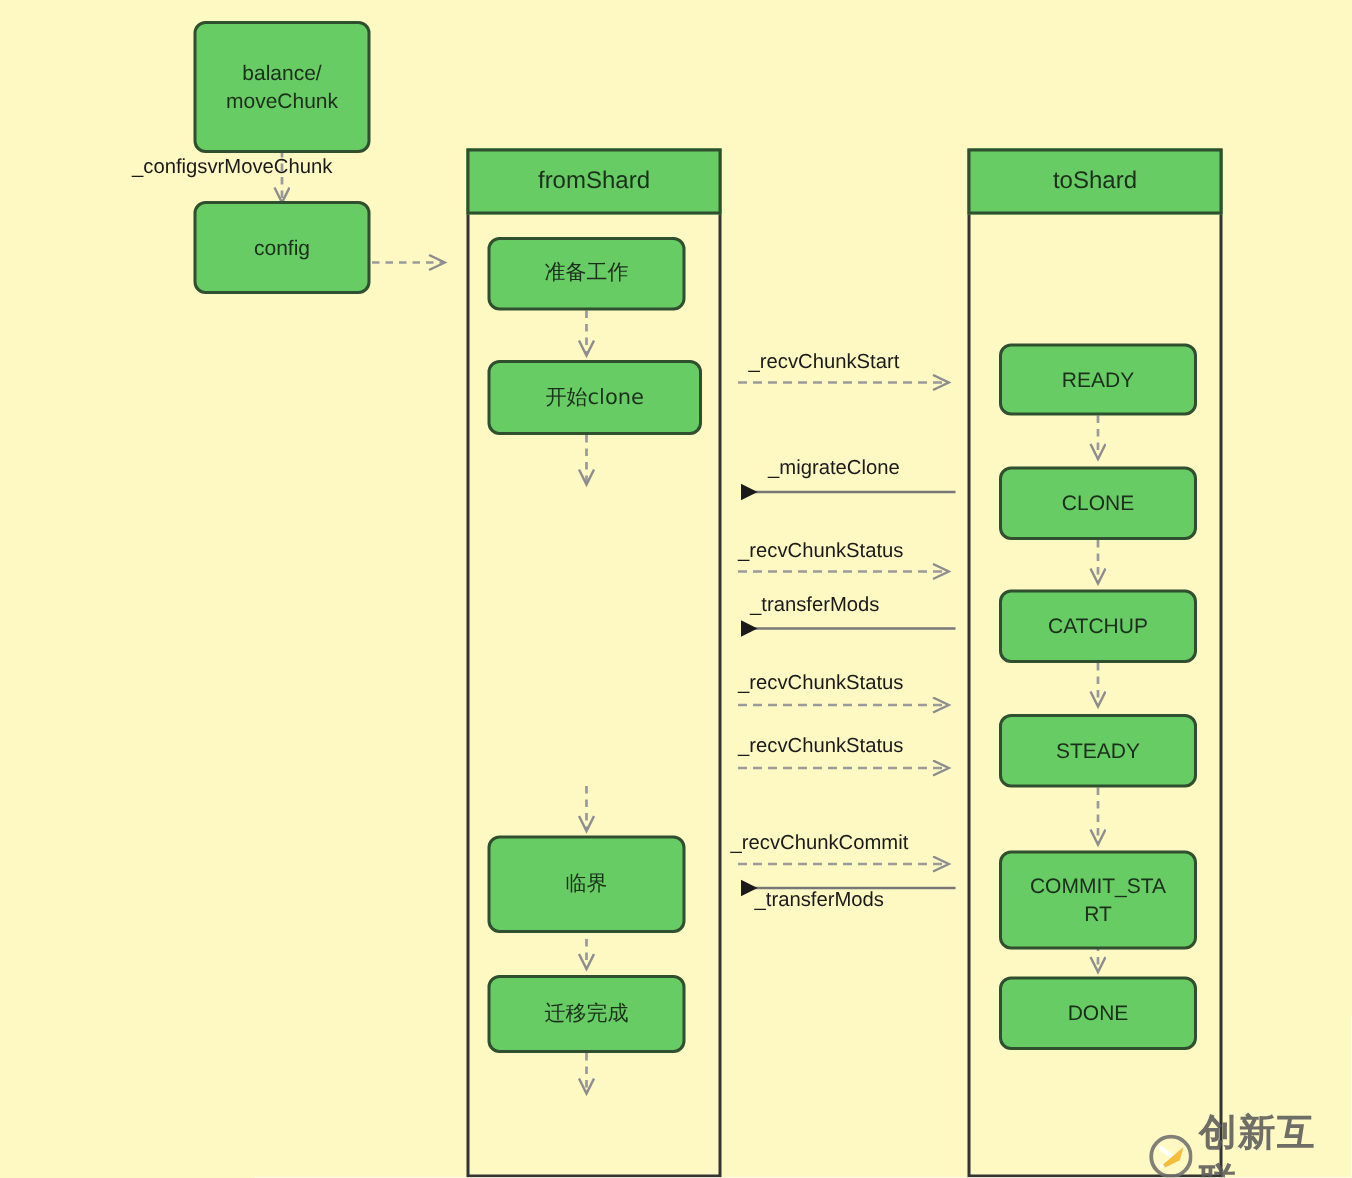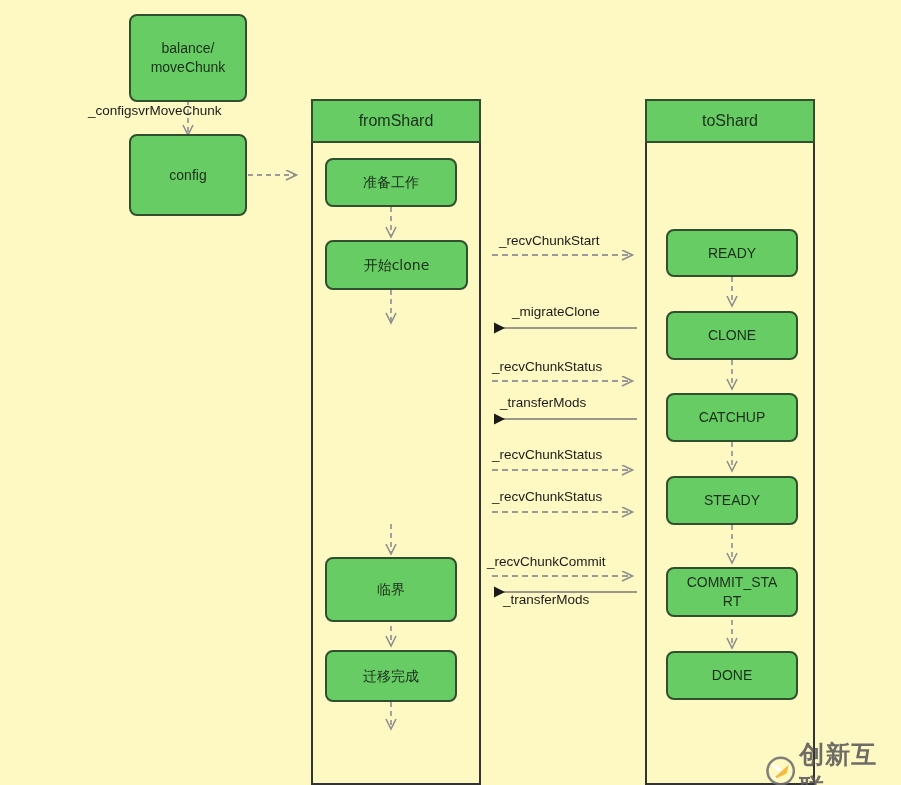"config" div.node { height: 82px -> 62px }
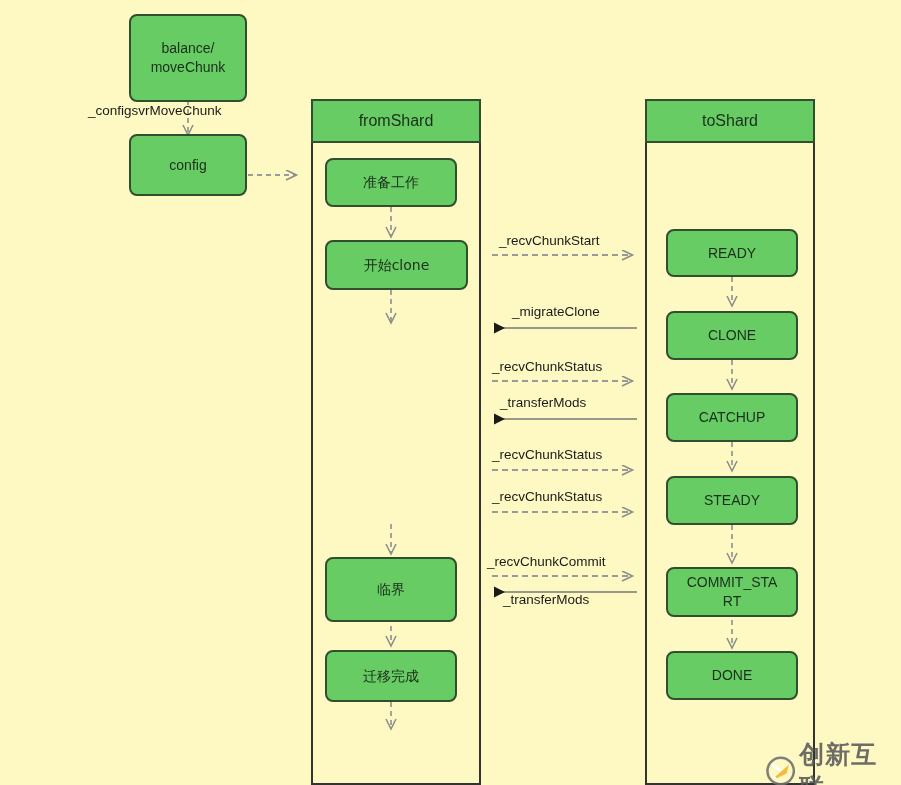"COMMIT_STA" div.node { height: 50px -> 66px }
